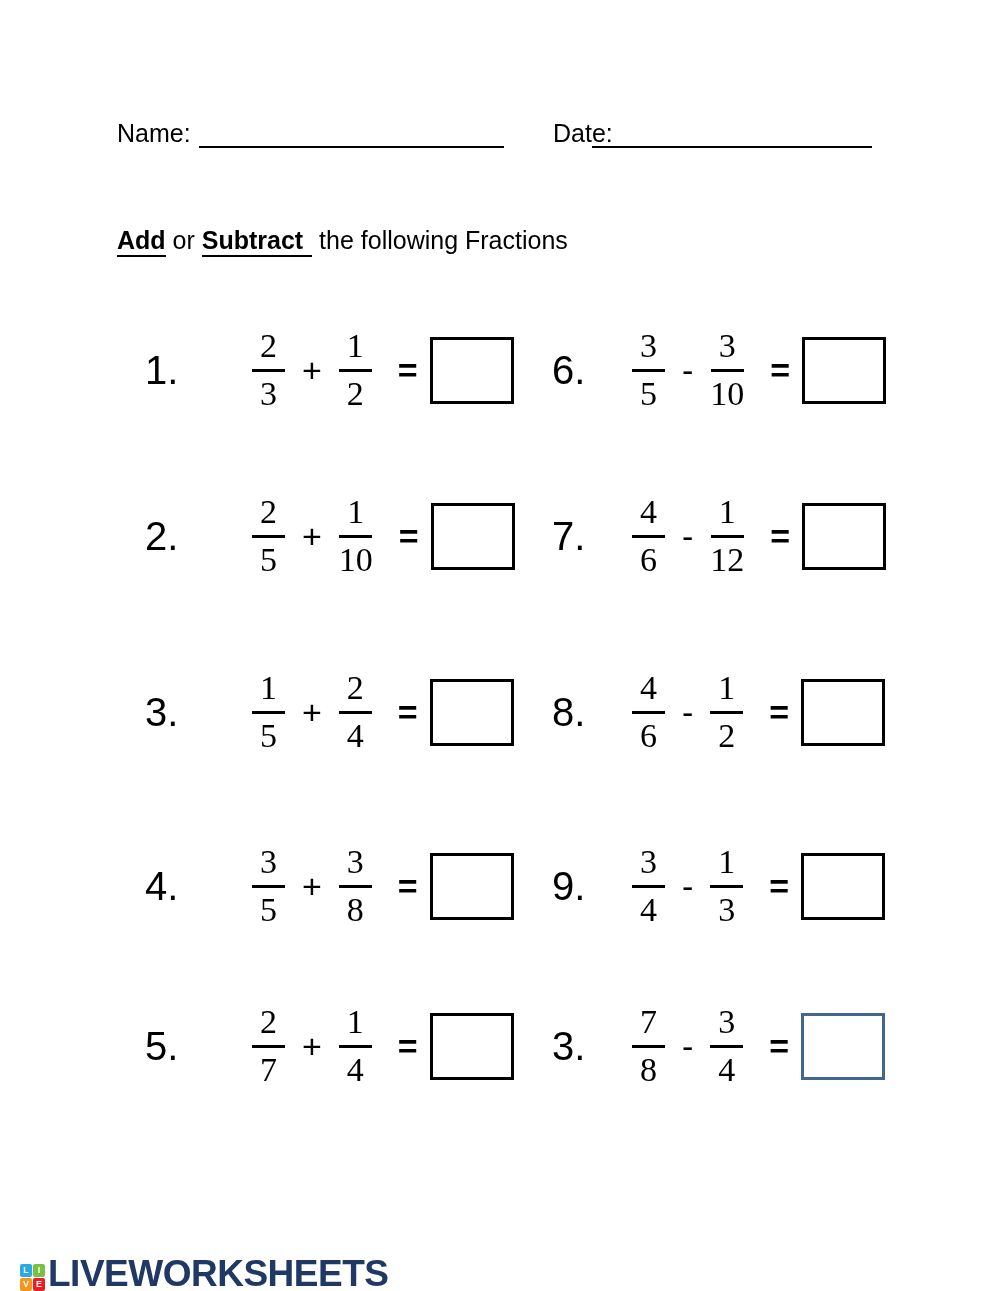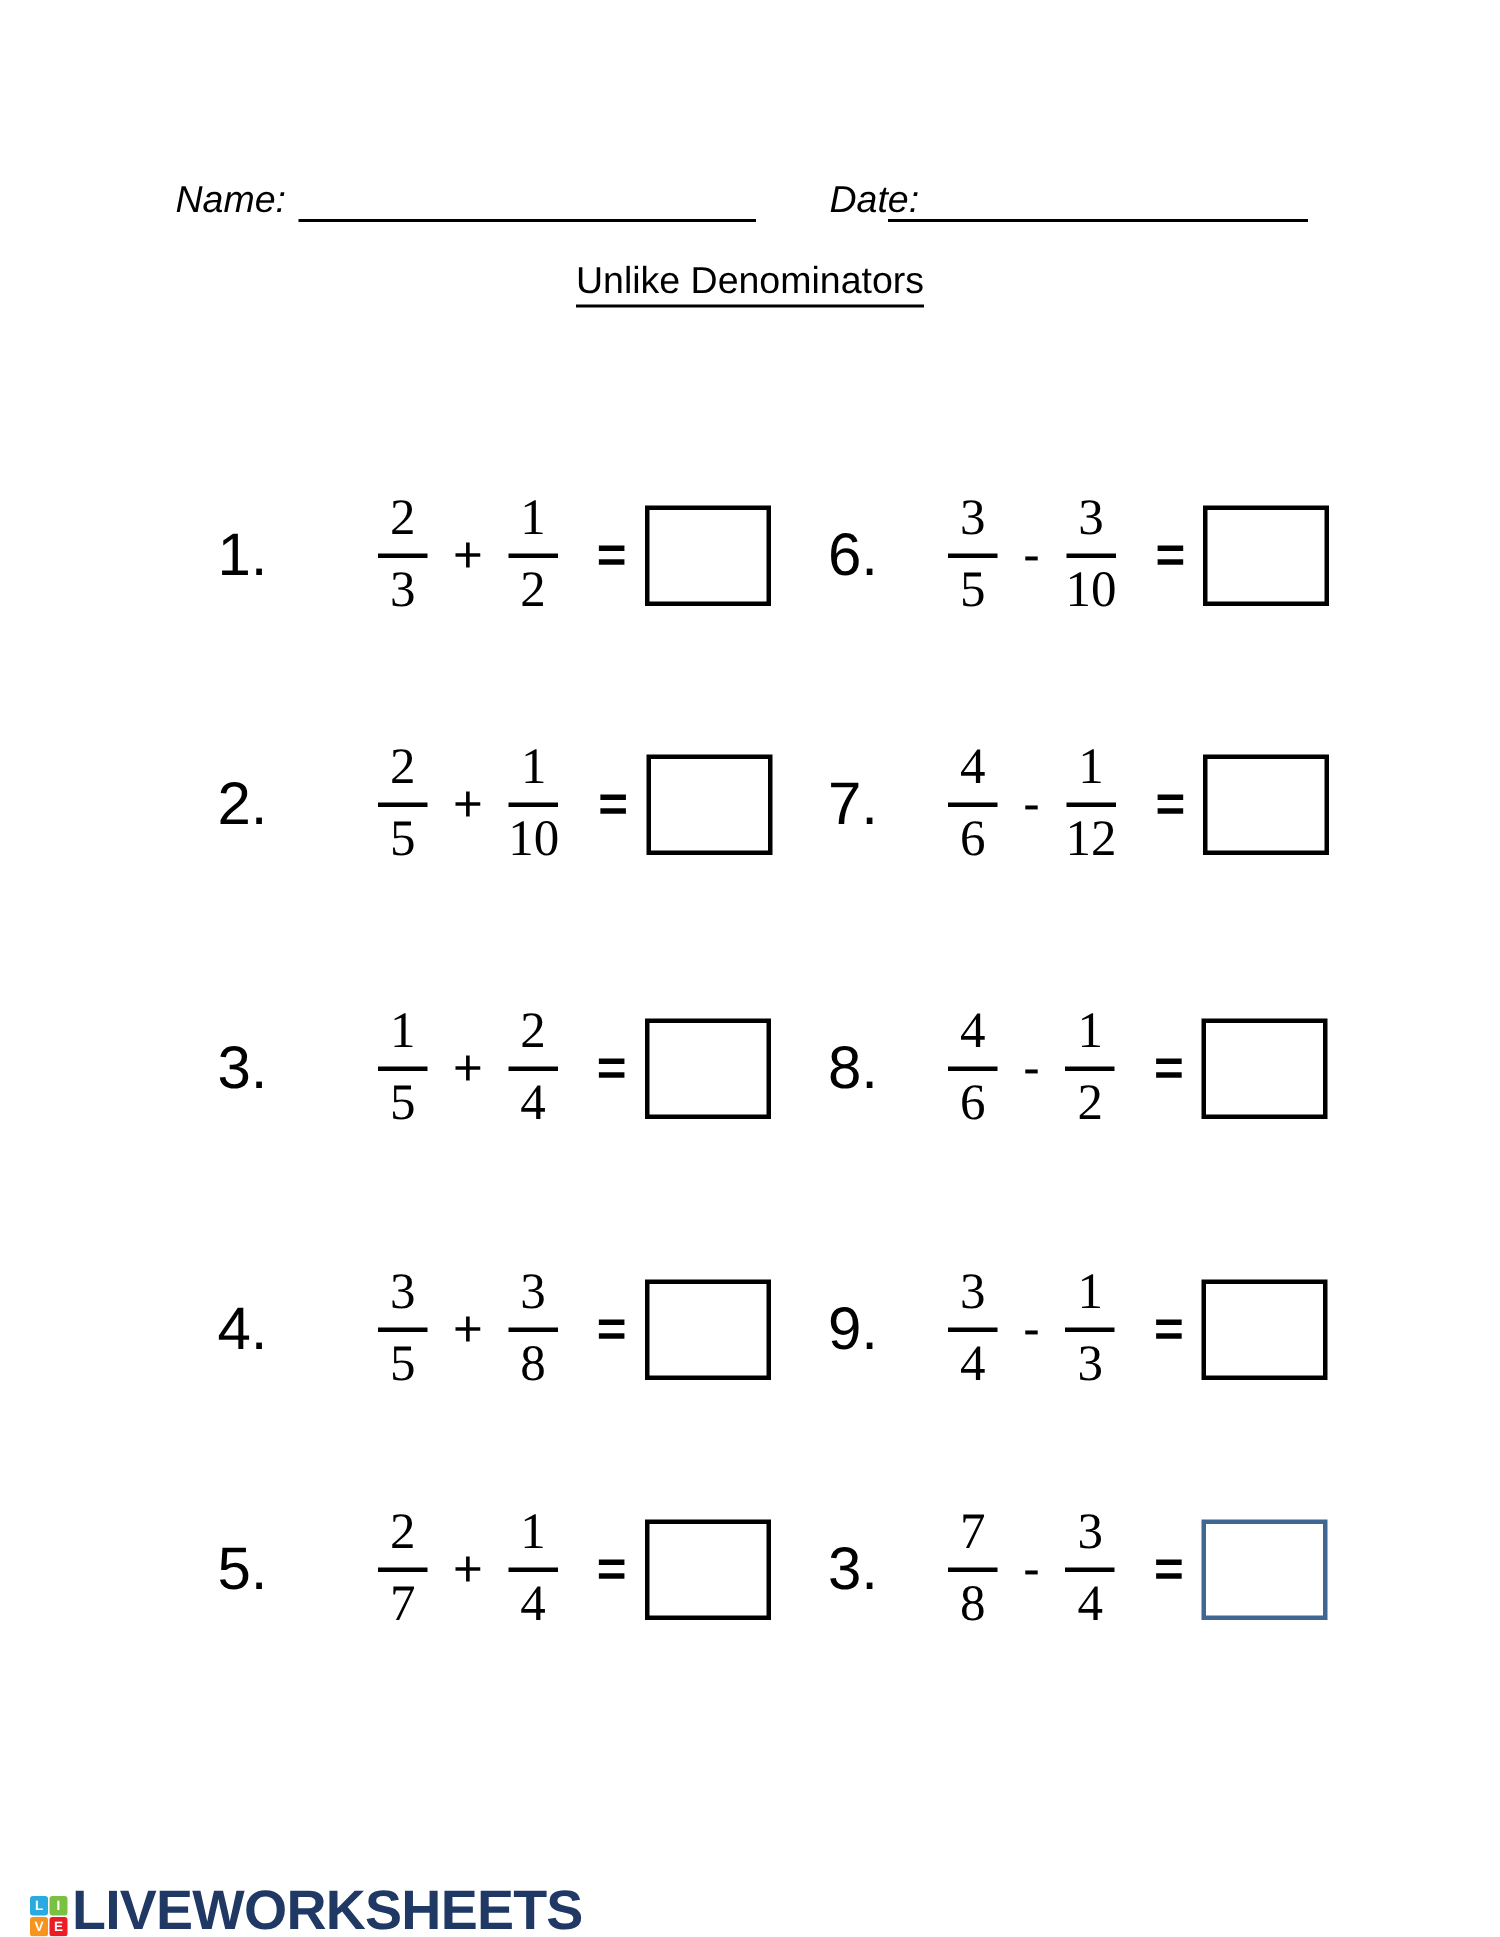"Name:" .name-label, .date-label { font-style: italic -> none }
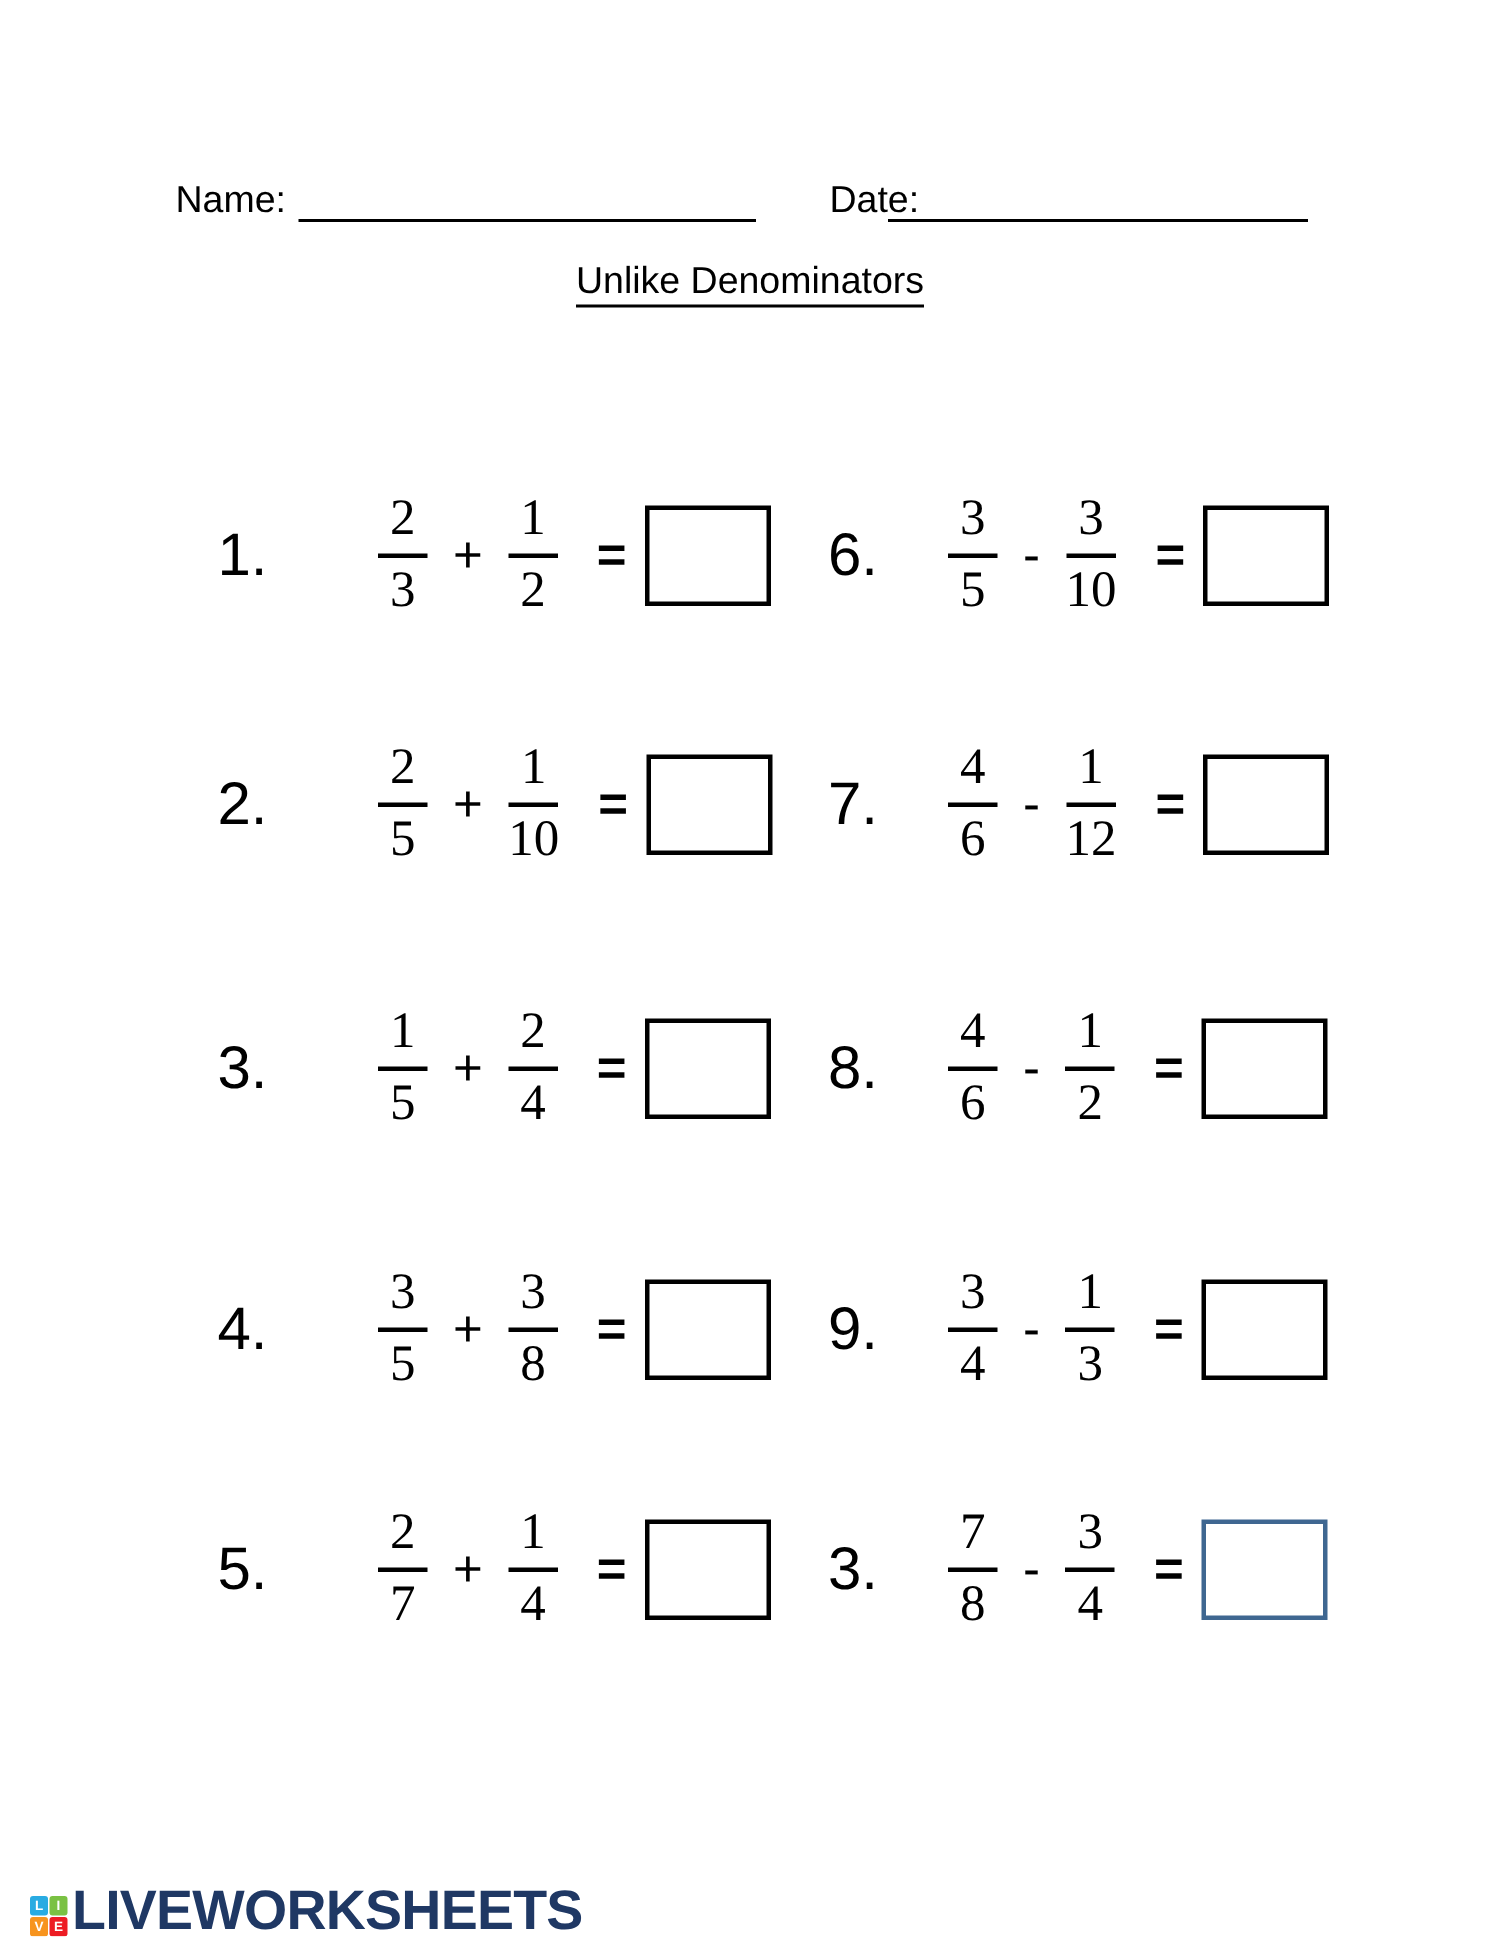"Unlike Denominators" div.title-wrap { html: <div> <span>Unlike Denominators</span> </div> -> none }
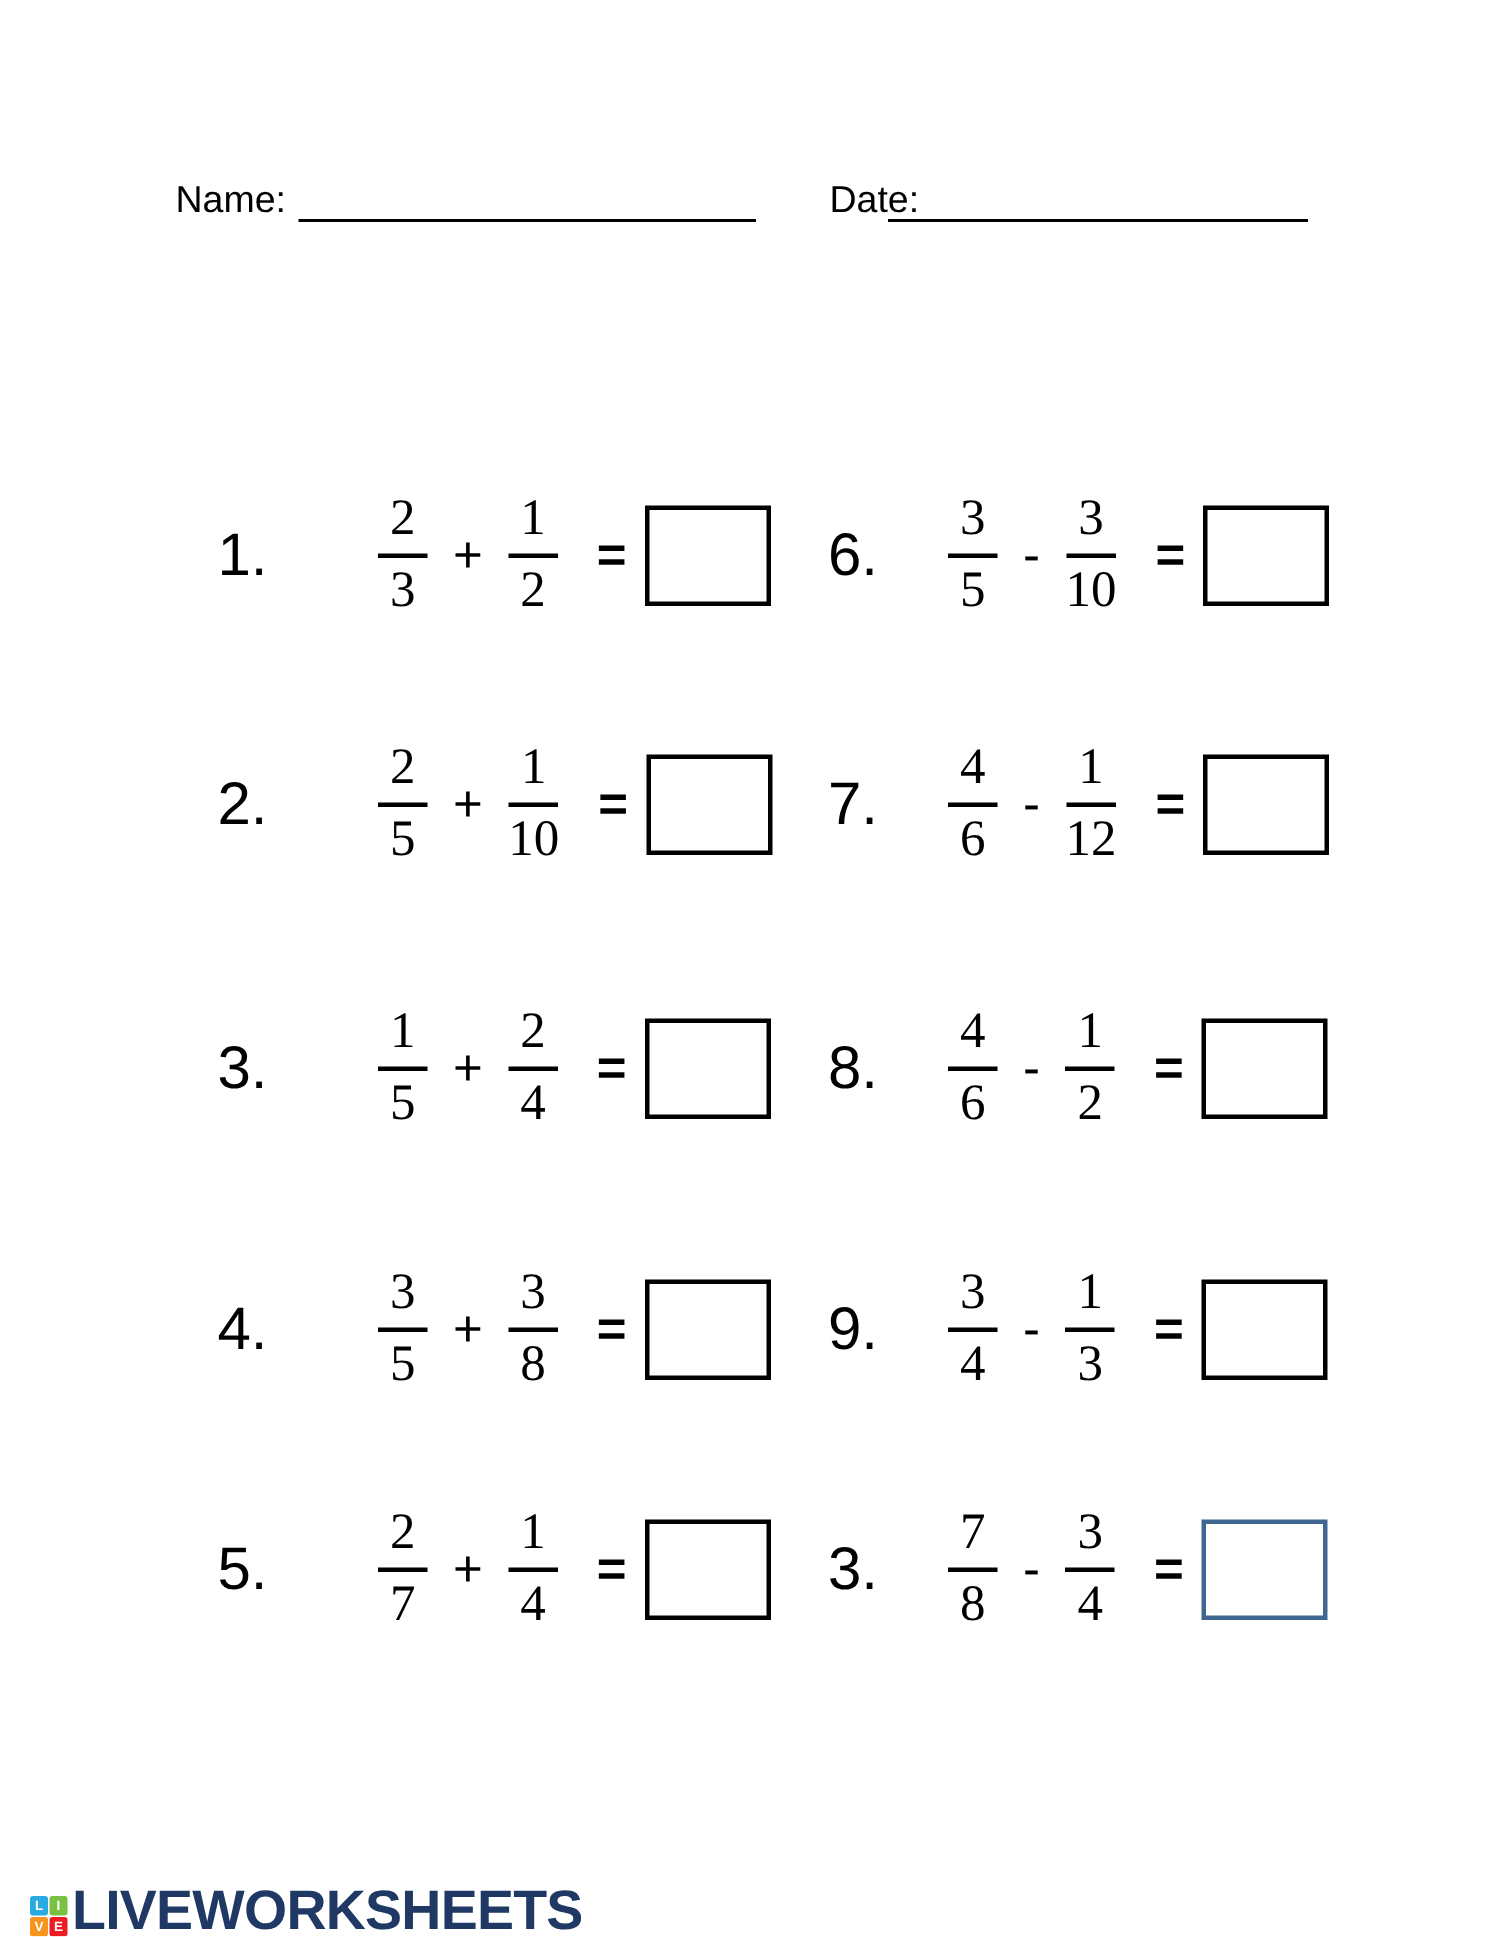"Add or Subtract the following" div.instructions { html: none -> <div><span>Add</span><span> or </span><span>Subtract</span><span> the following Fractions</span></div> }
